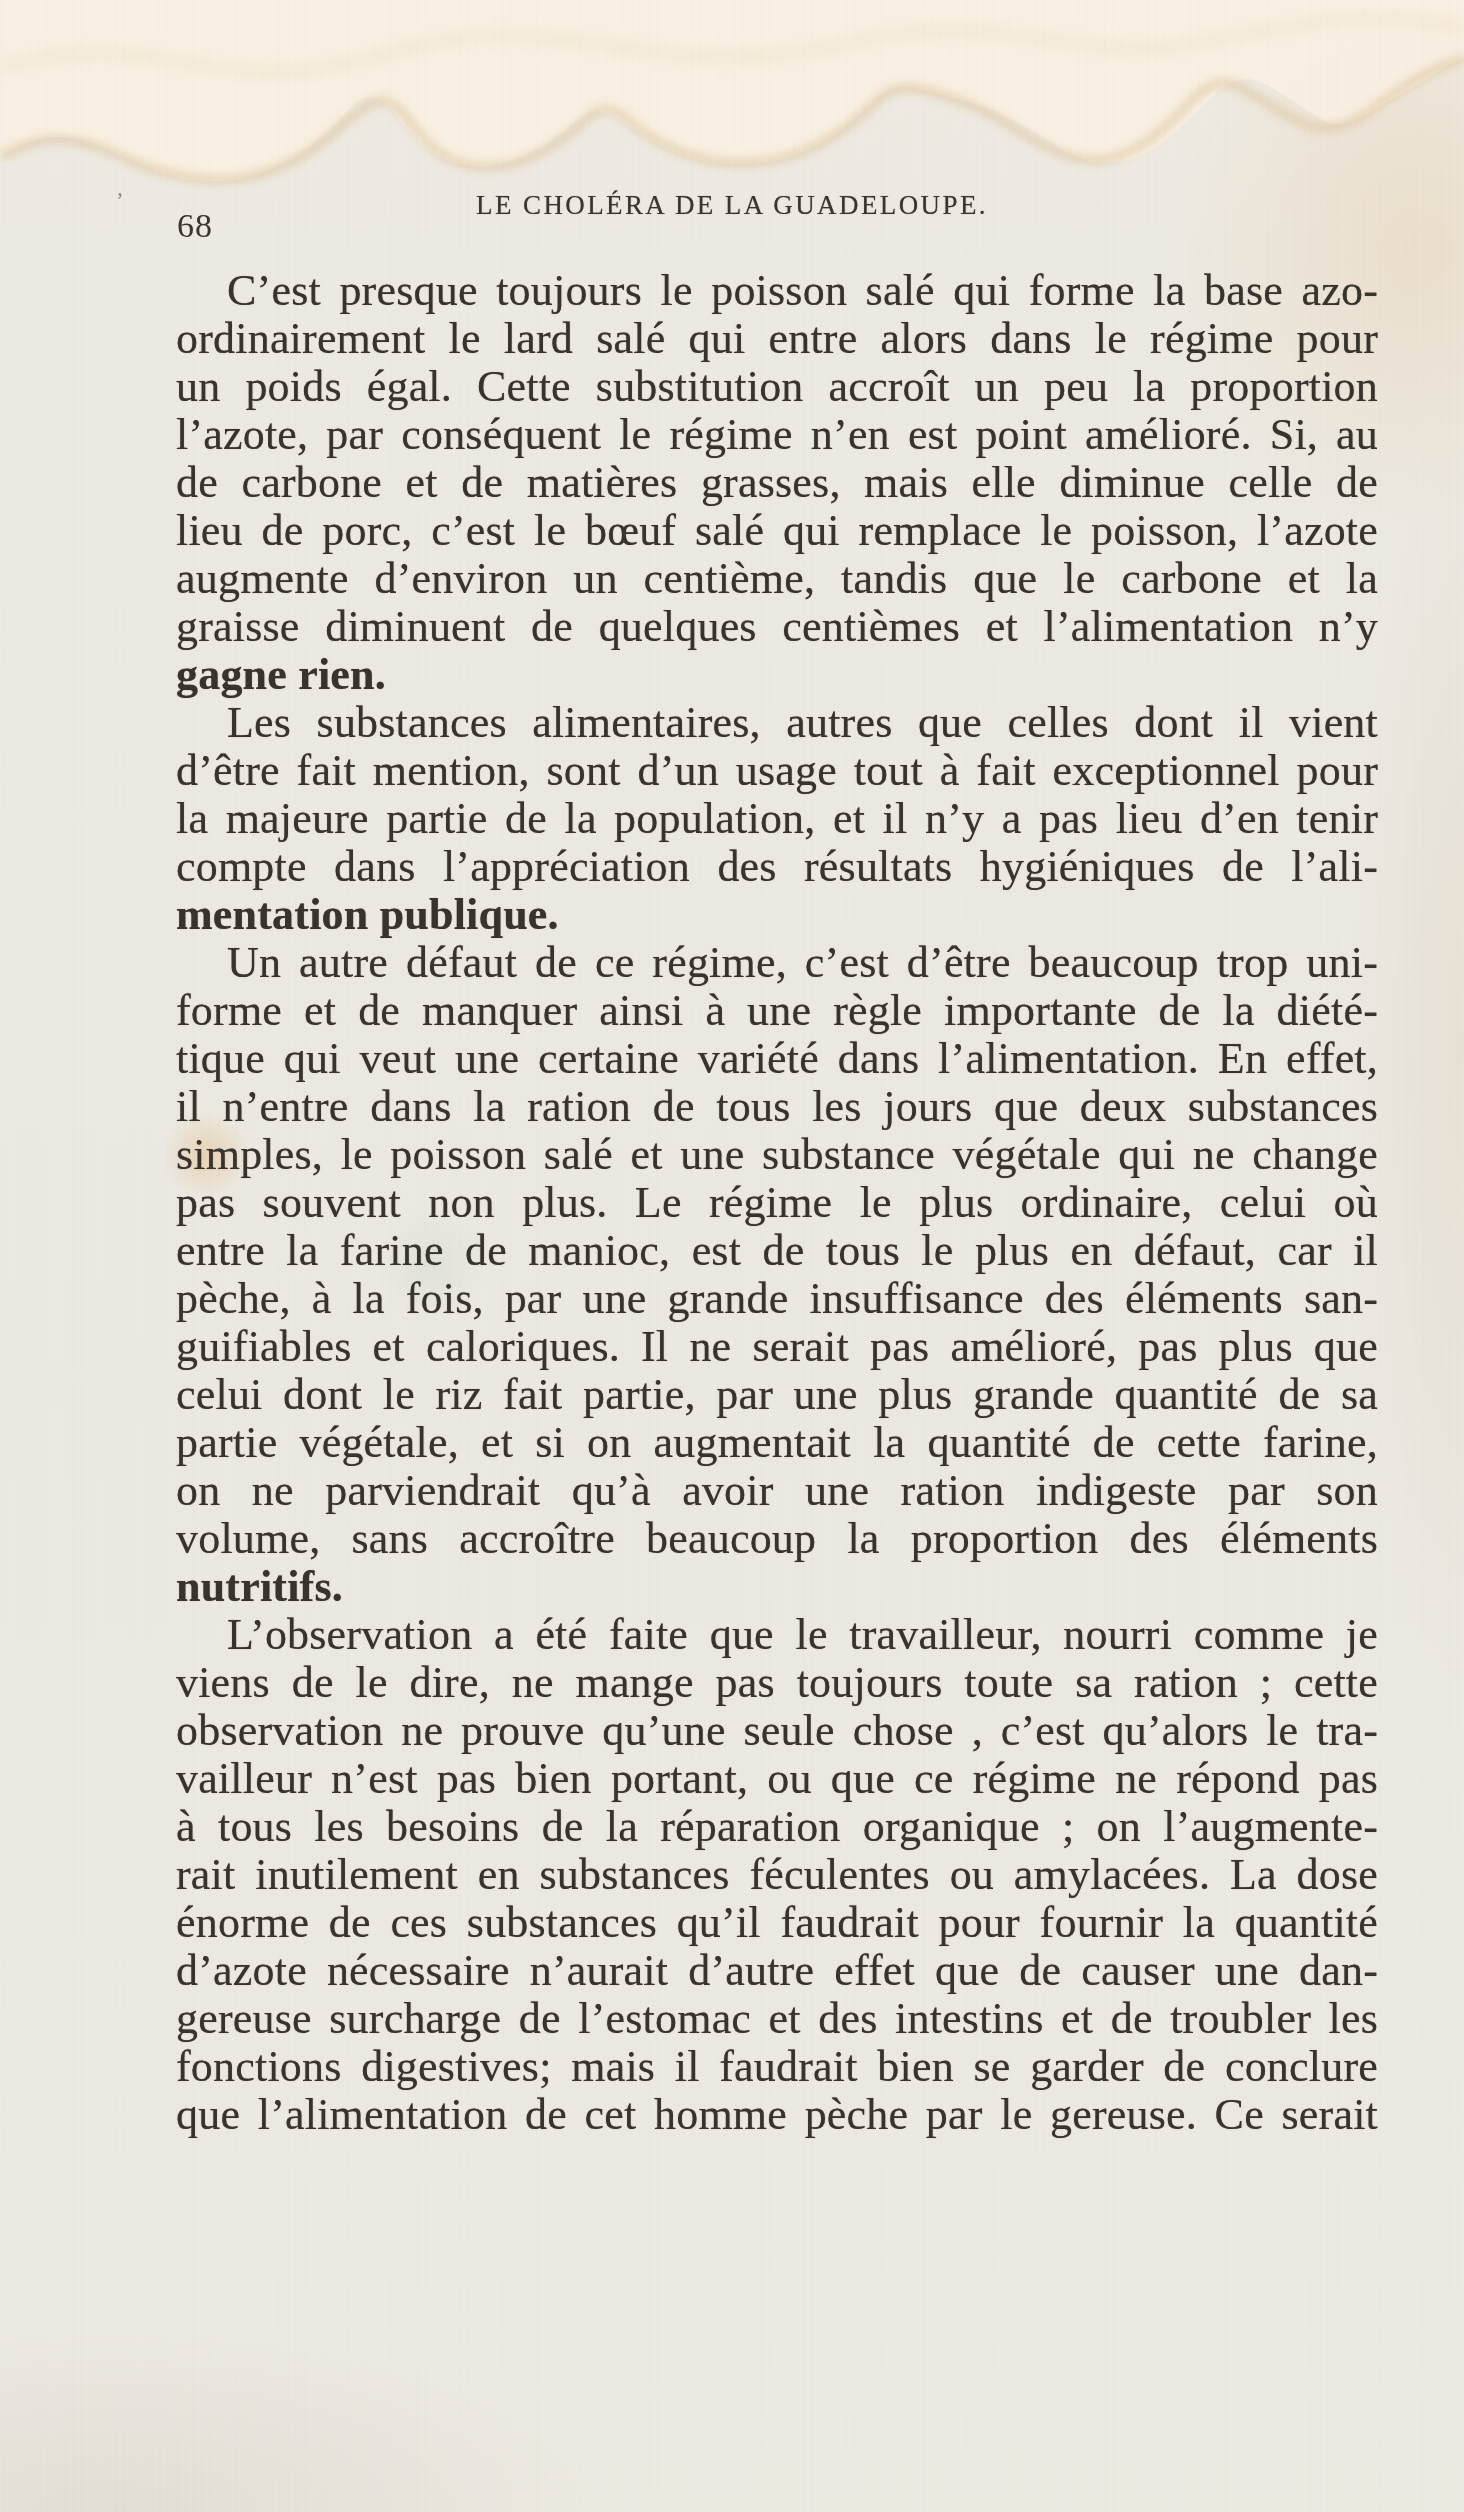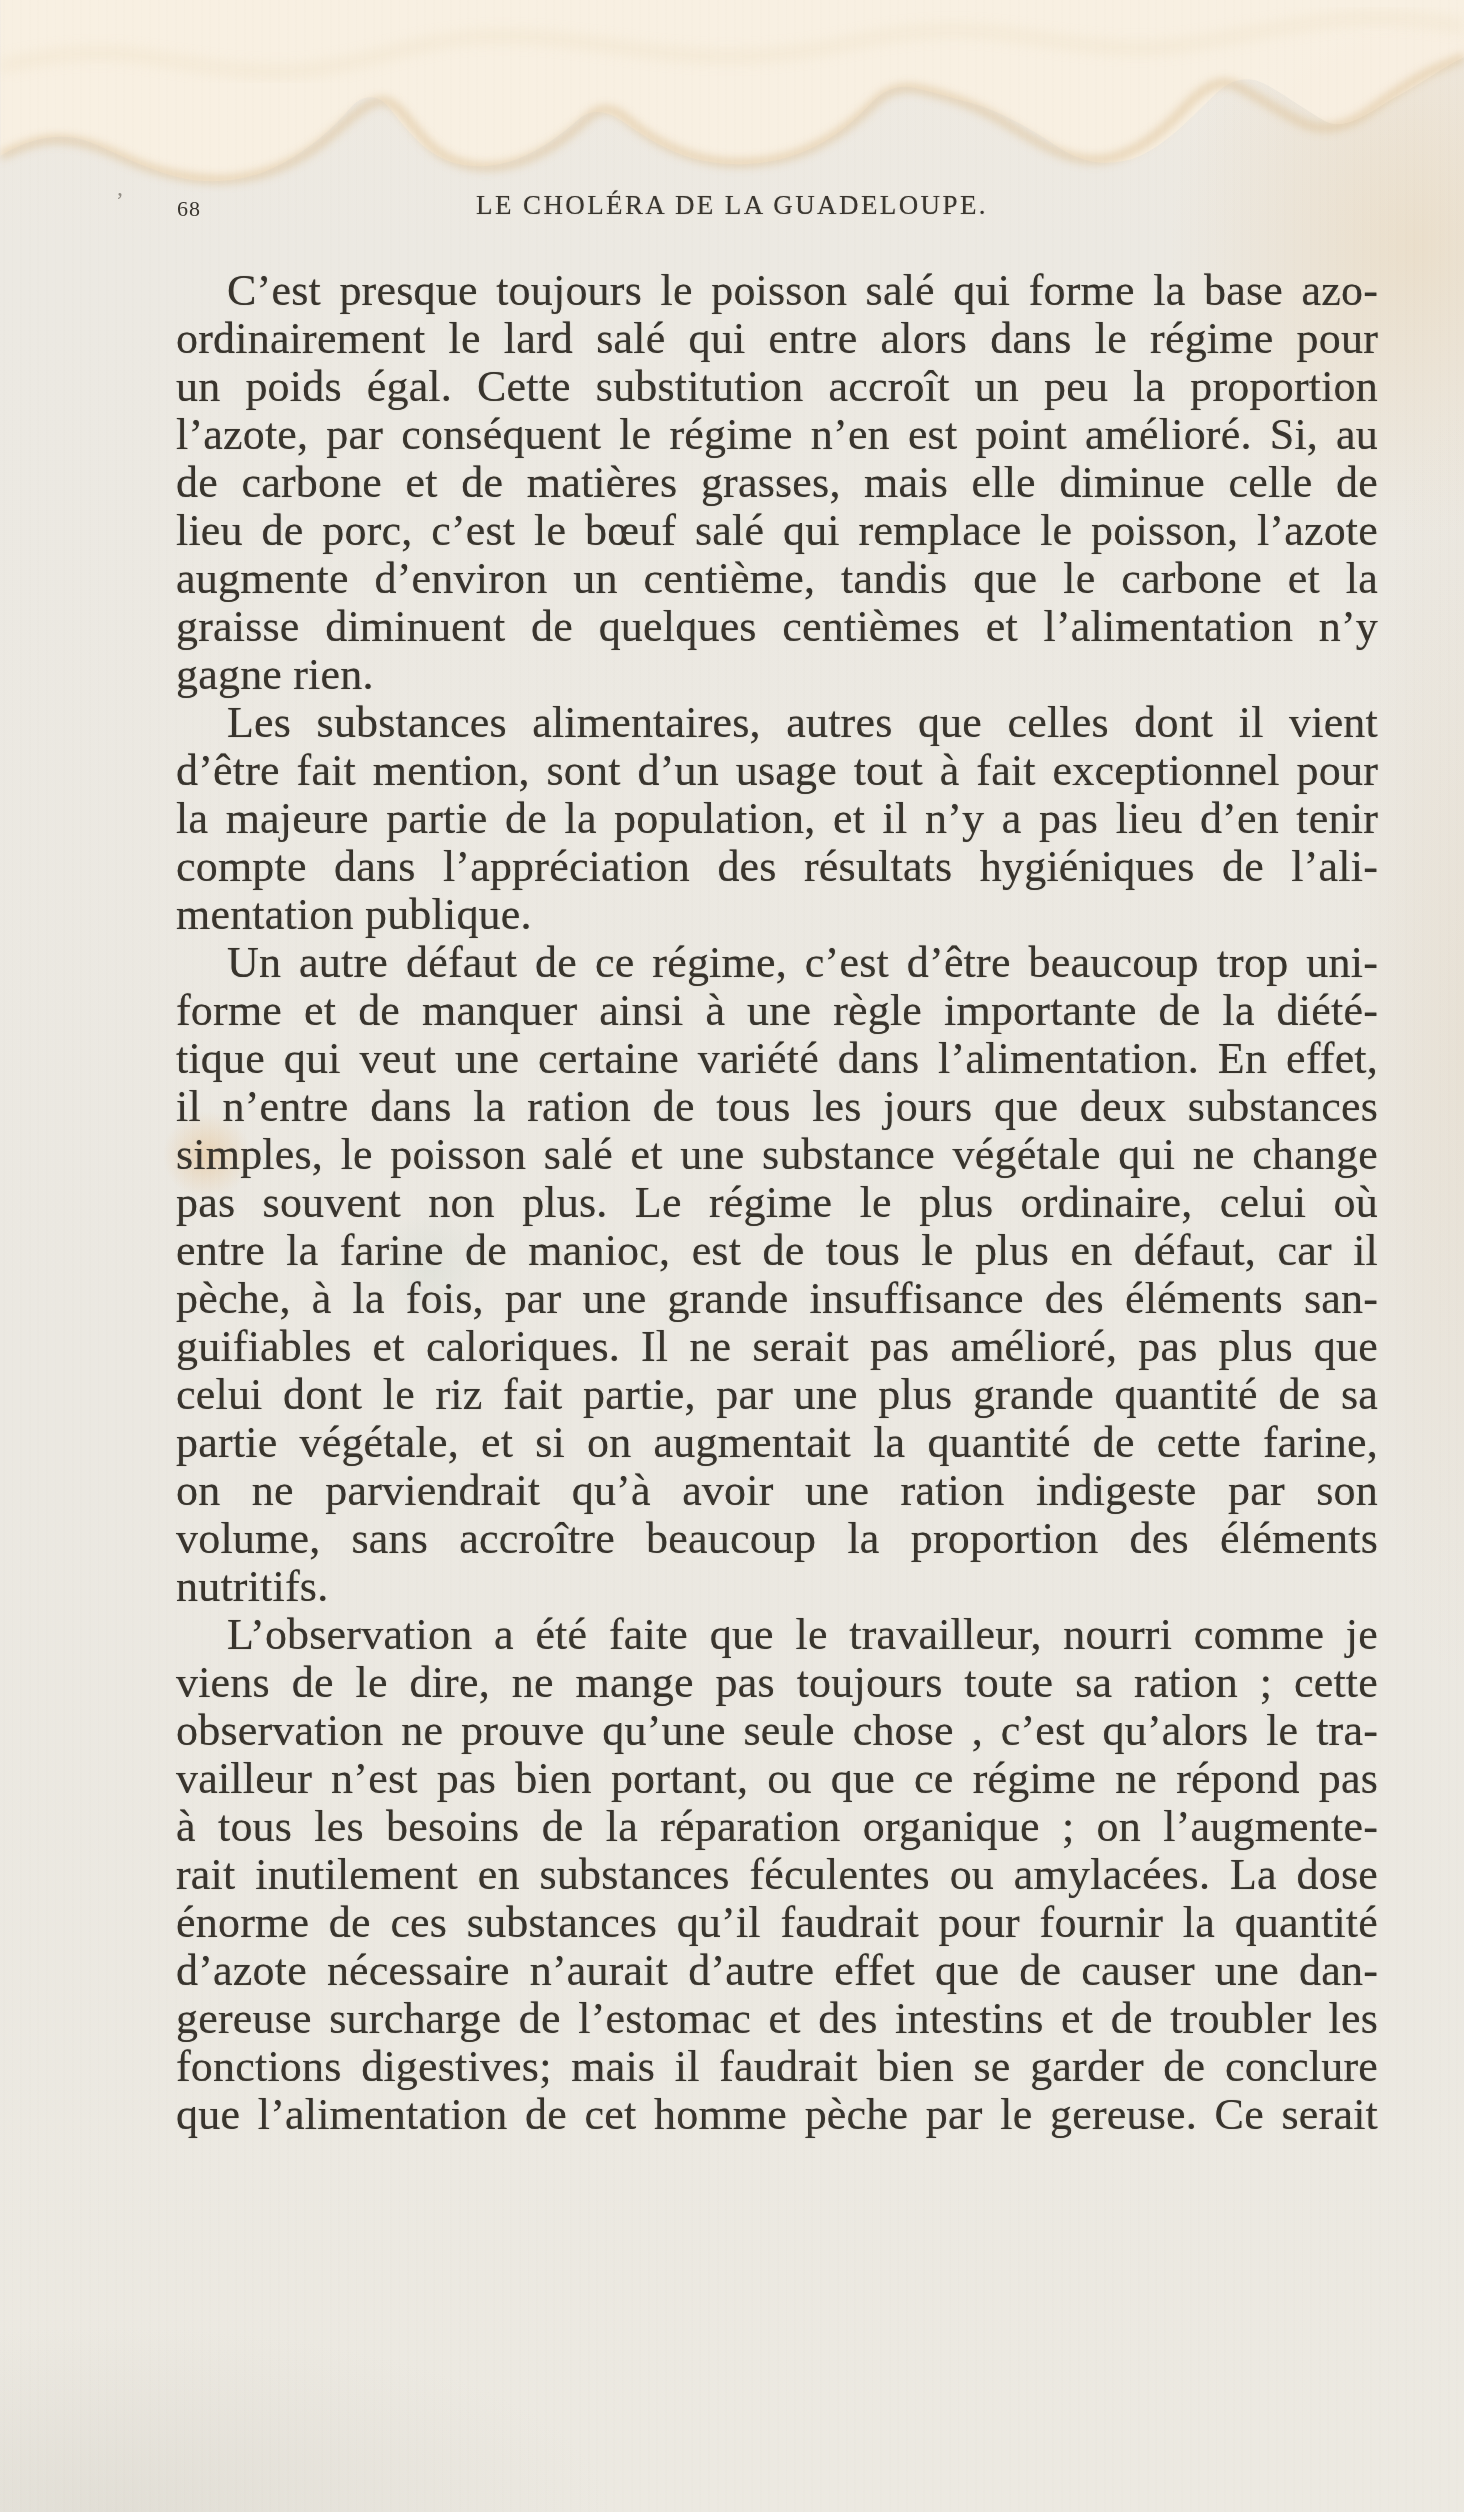"68" .pagenum { font-size: 22px -> 34px; top: 10px -> 21px }
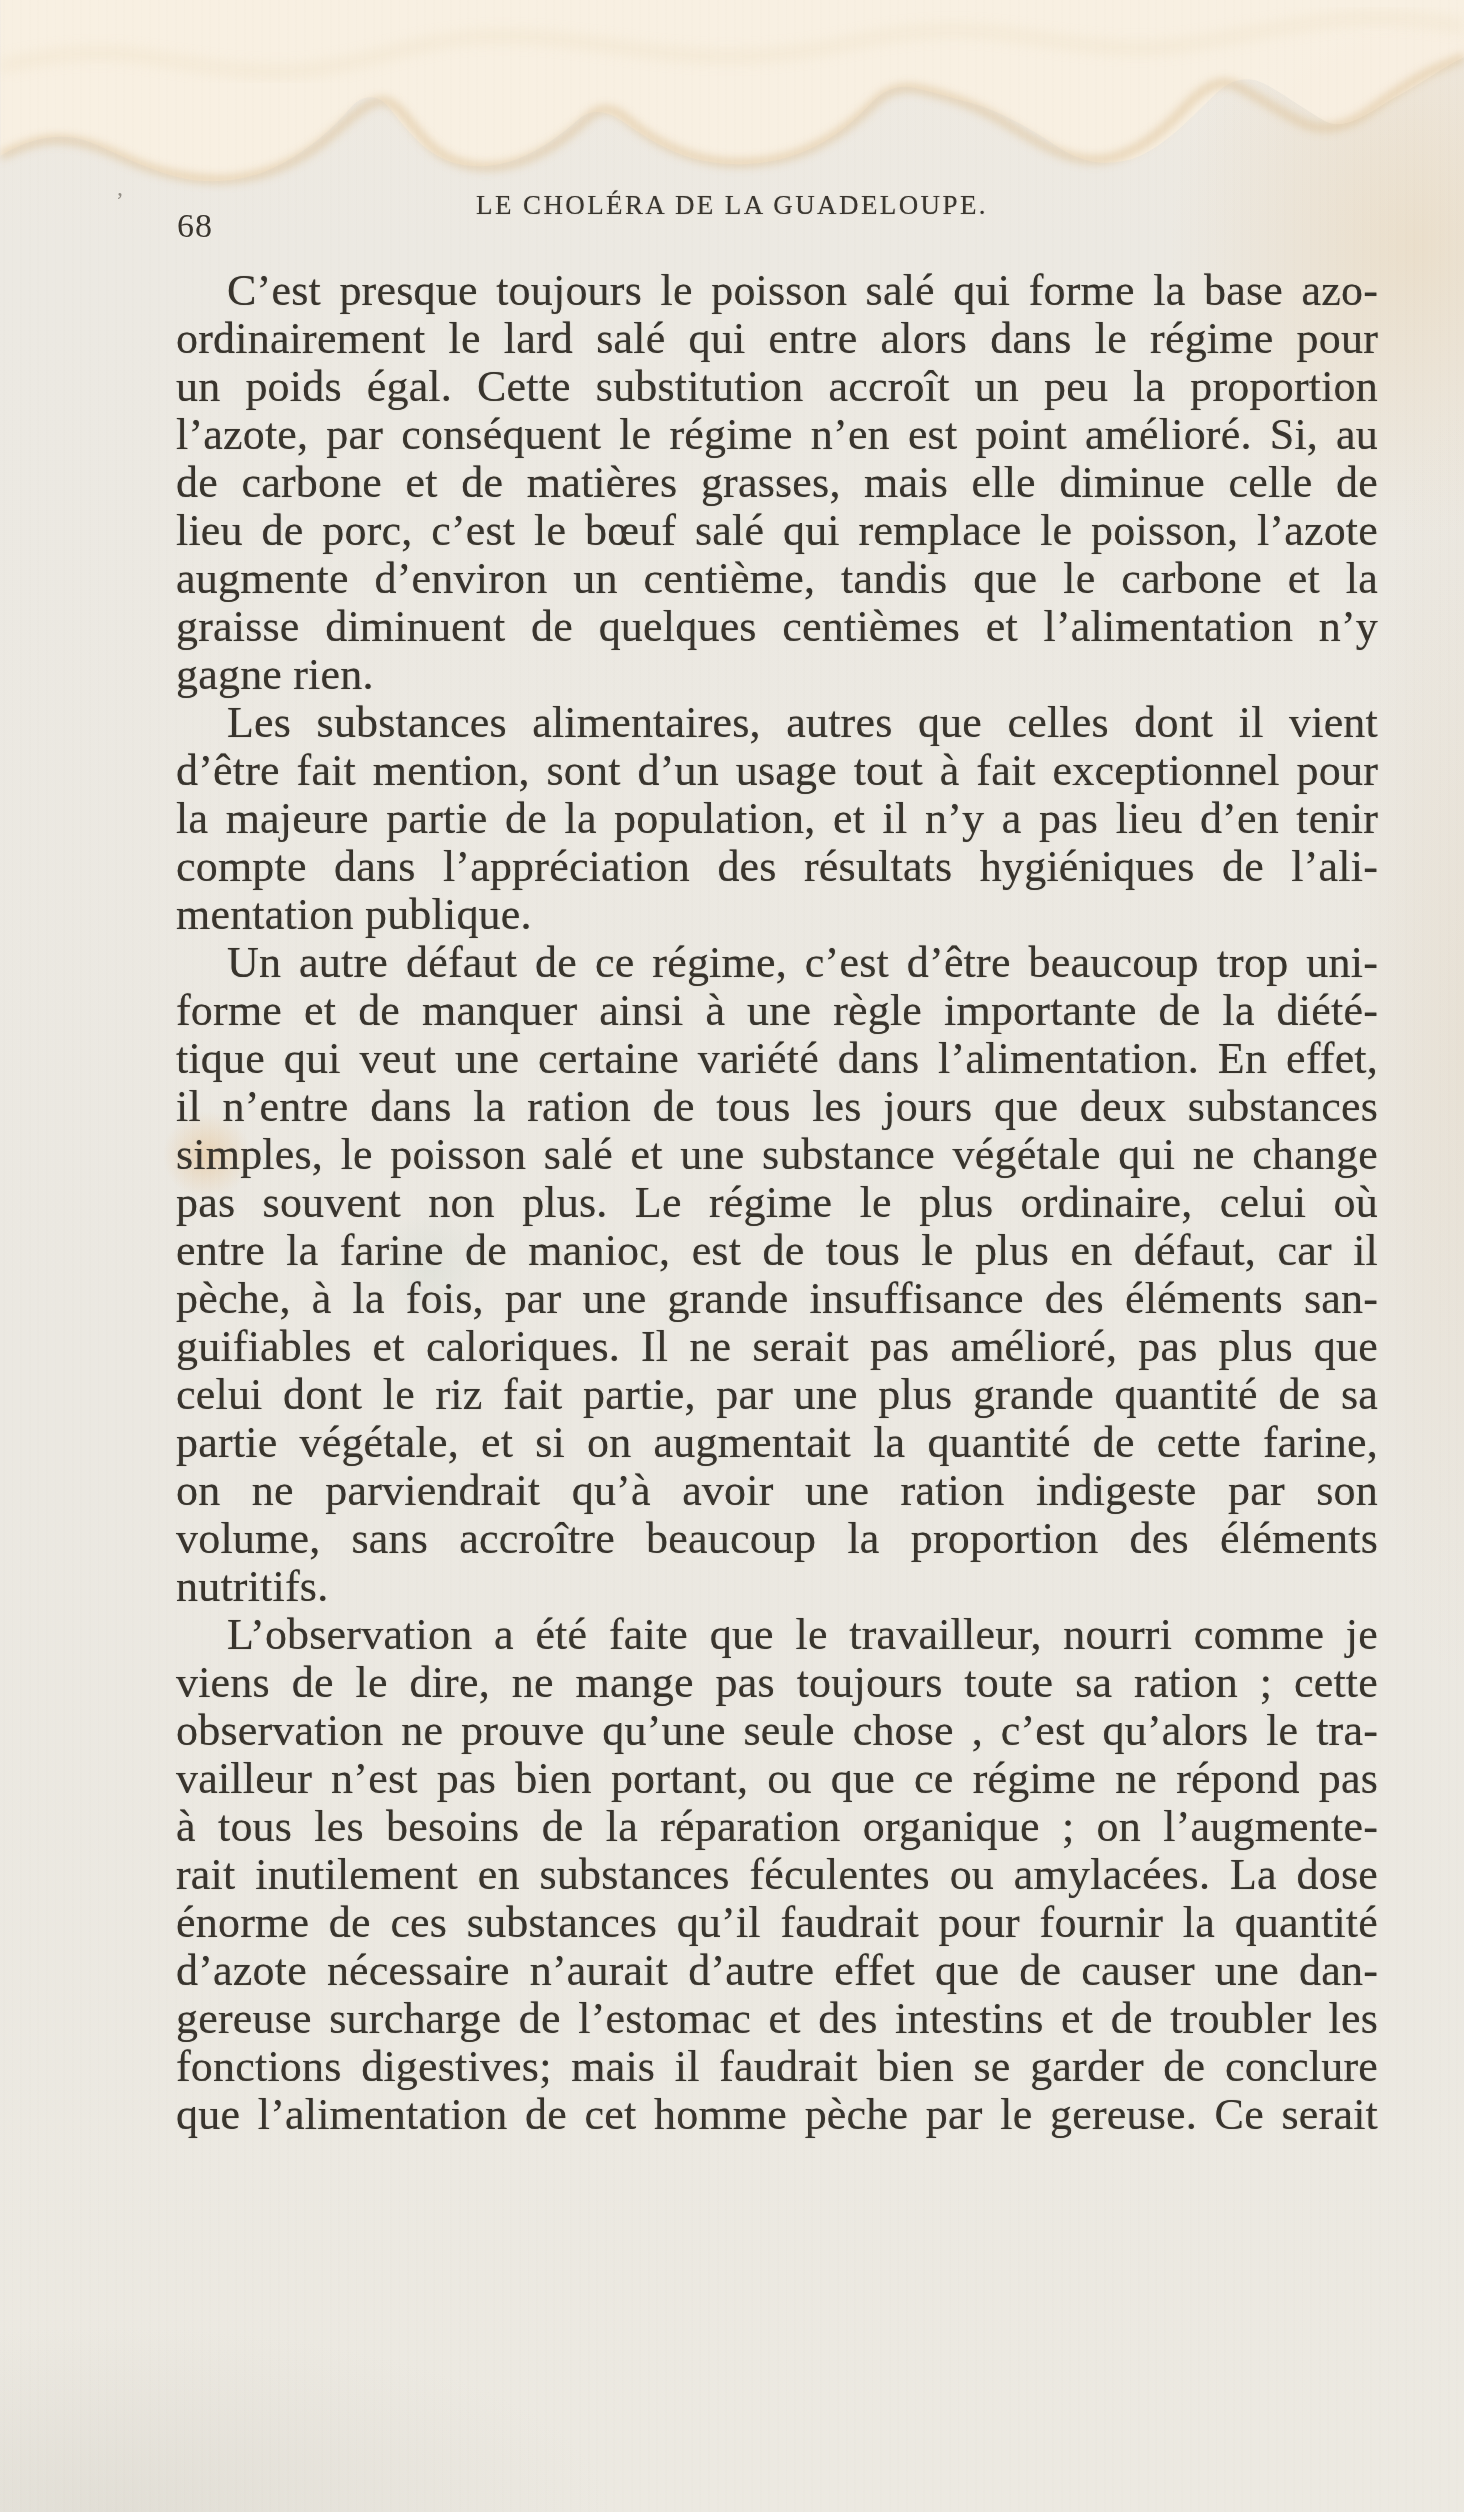"gagne rien." .line.endline { font-weight: none -> bold }
